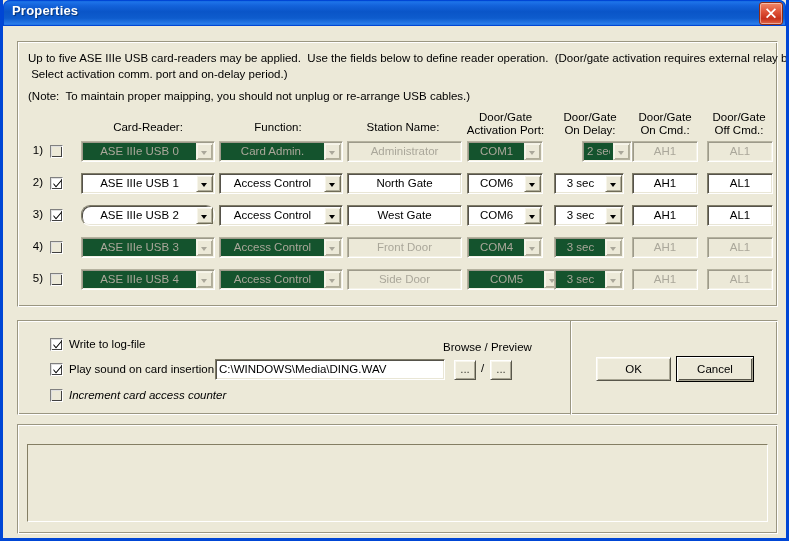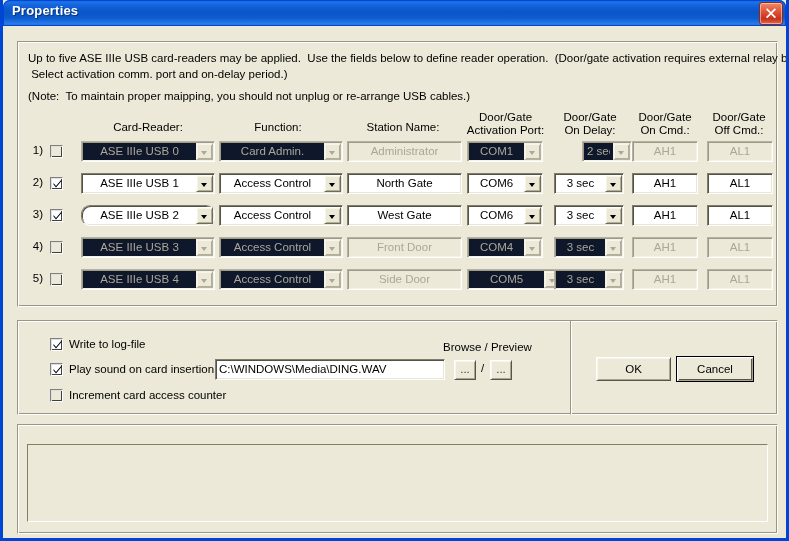"ASE IIIe USB 0" .combo.dis { background: #0f172a -> #14532d }
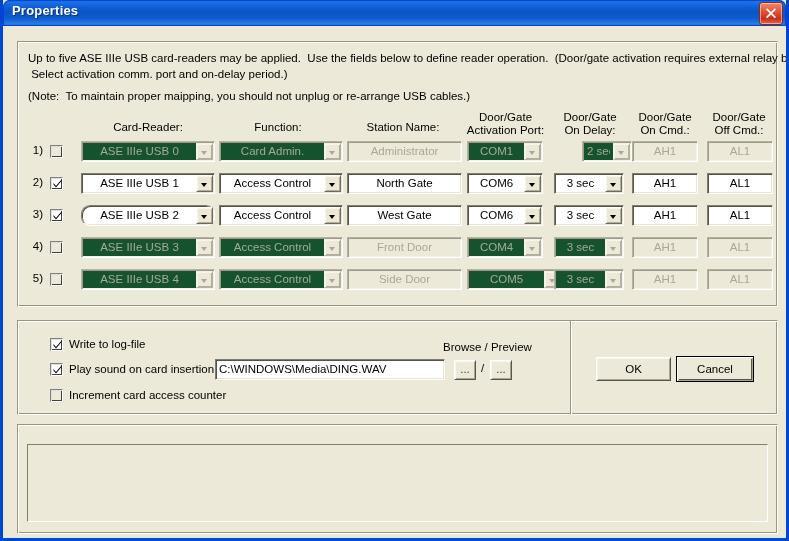"Increment card access counter" div.optlabel { font-style: none -> italic }
